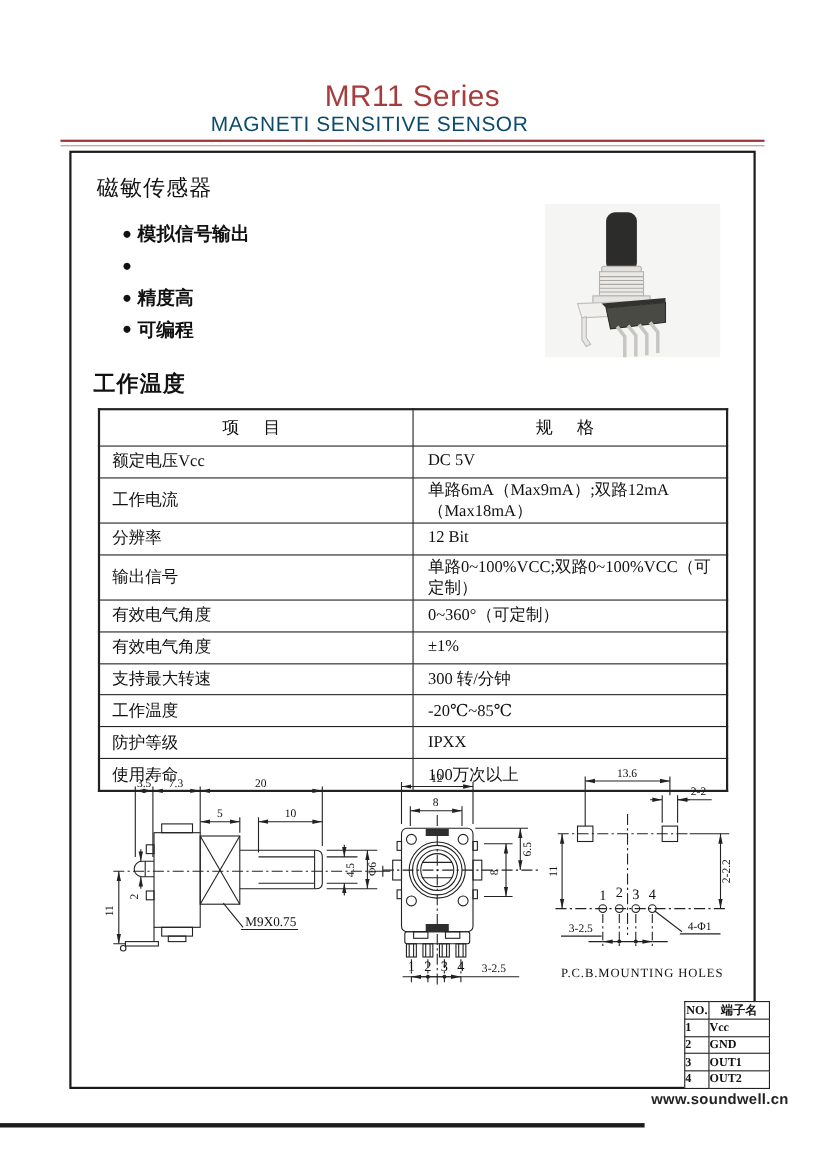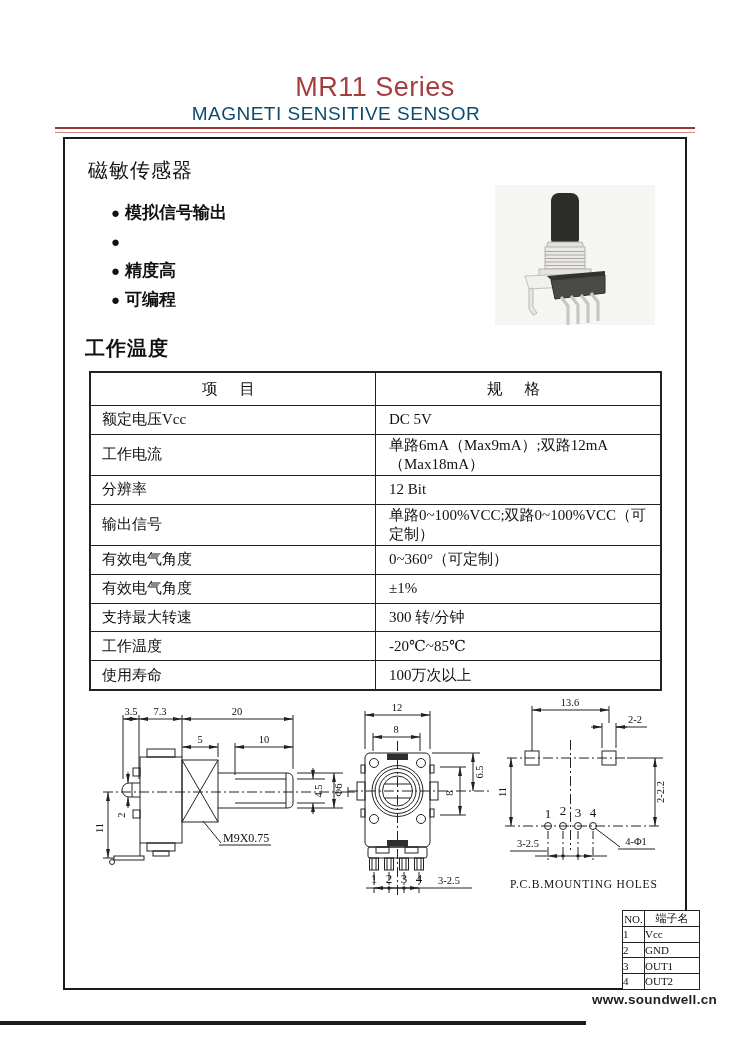"防护等级" tr { html: none -> <tr> <td>防护等级</td> <td>IPXX</td> </tr> }
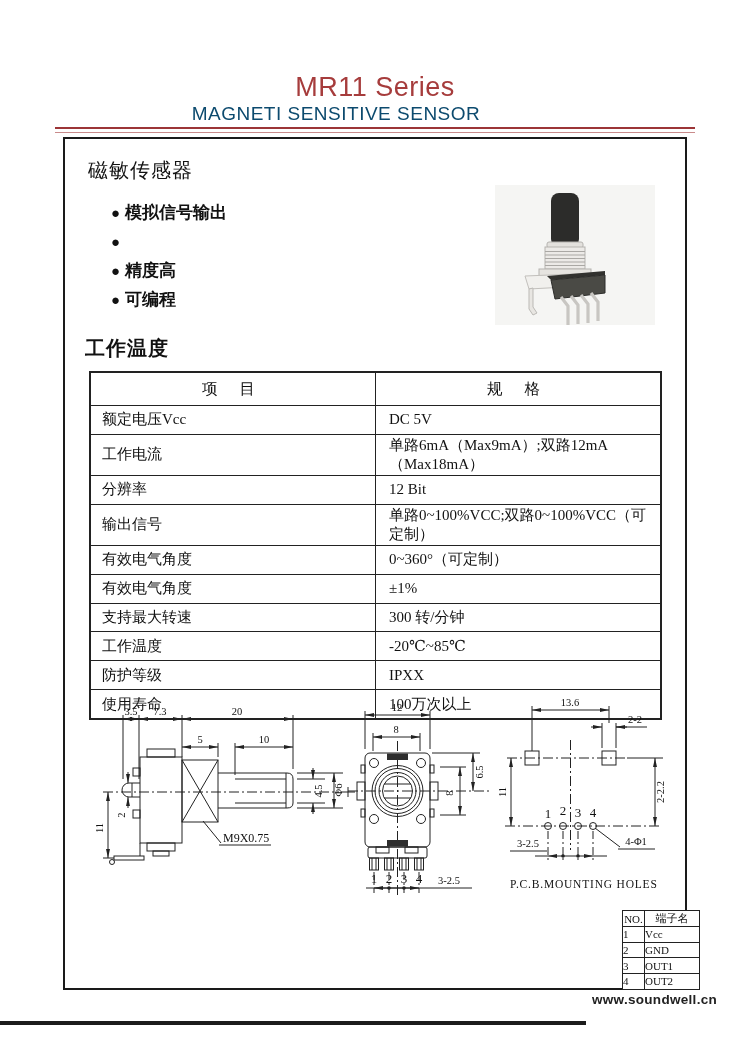"NO." .pin-table th,.pin-table td { font-weight: normal -> bold }
